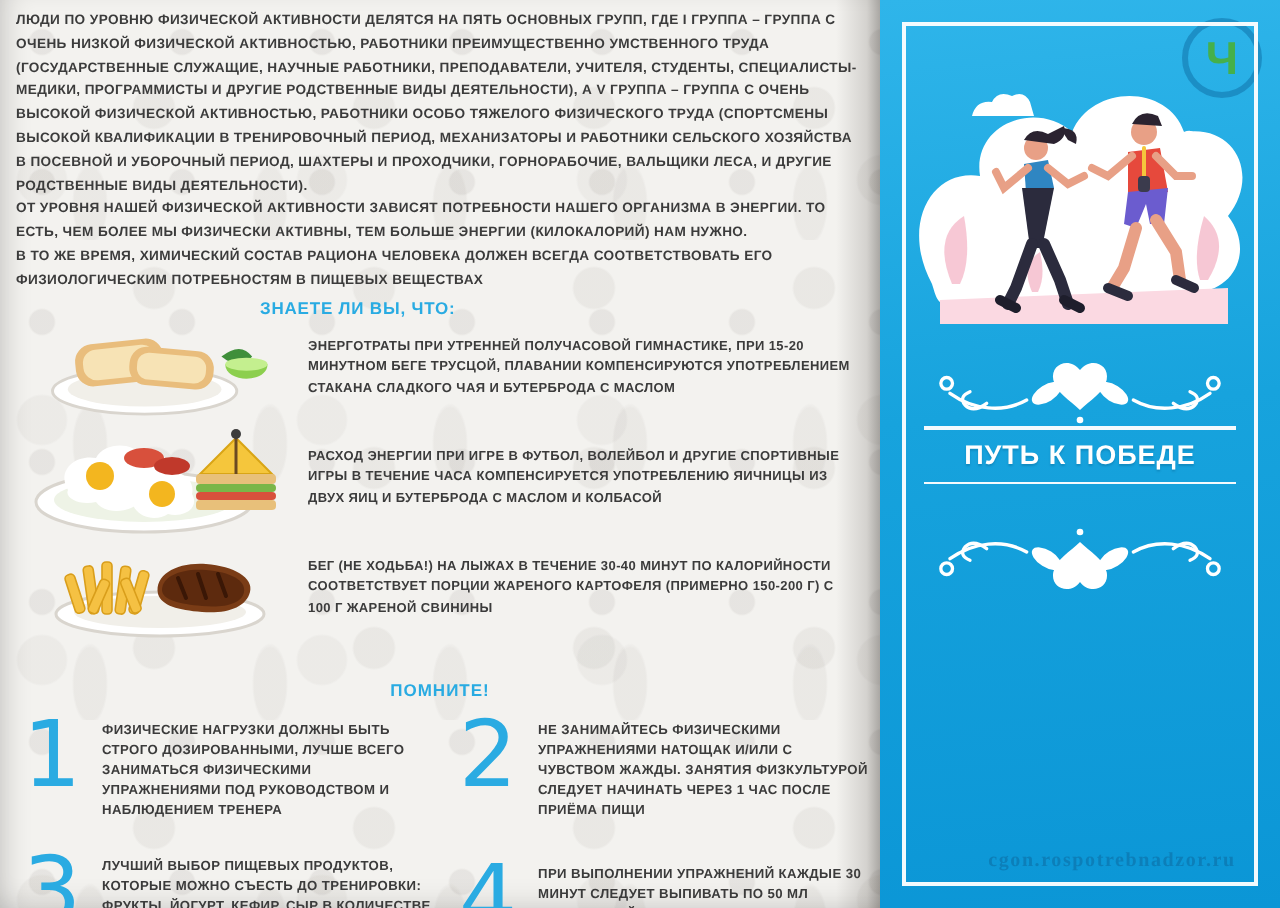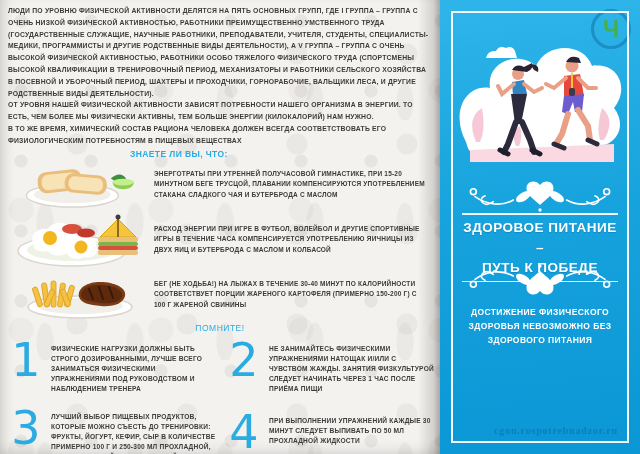"ЗДОРОВОЕ ПИТАНИЕ –" div.title-line { html: <div>ЗДОРОВОЕ ПИТАНИЕ –</div> -> none }
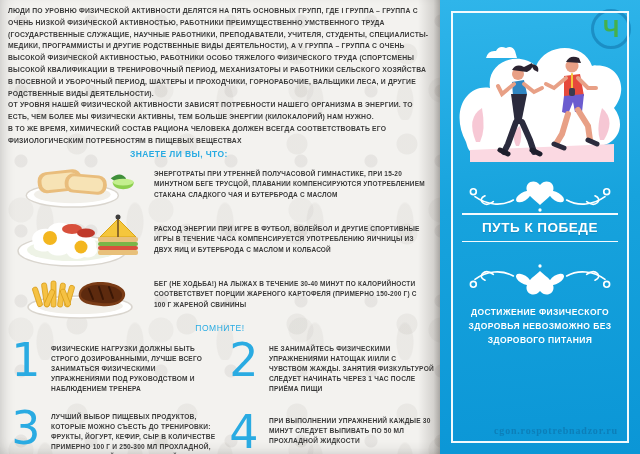"ДОСТИЖЕНИЕ ФИЗИЧЕСКОГО ЗДОРОВЬЯ" div.subtitle { html: <div>ДОСТИЖЕНИЕ ФИЗИЧЕСКОГО ЗДОРОВЬЯ НЕВОЗМОЖНО БЕЗ ЗДОРОВОГО ПИТАНИЯ</div> -> none }
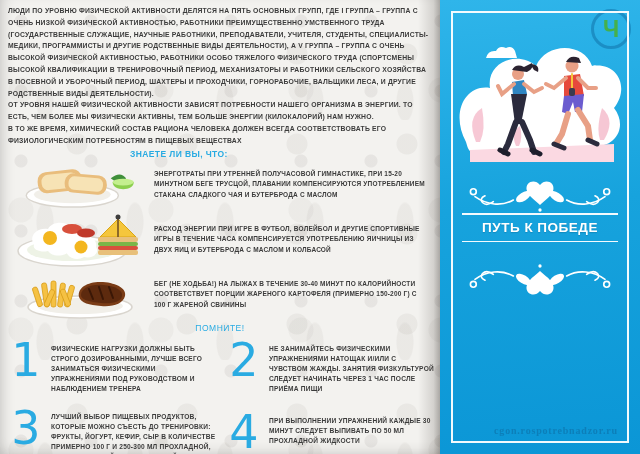"ПОМНИТЕ!" .remember-heading { font-weight: normal -> bold; margin-top: 4px -> 21px }
